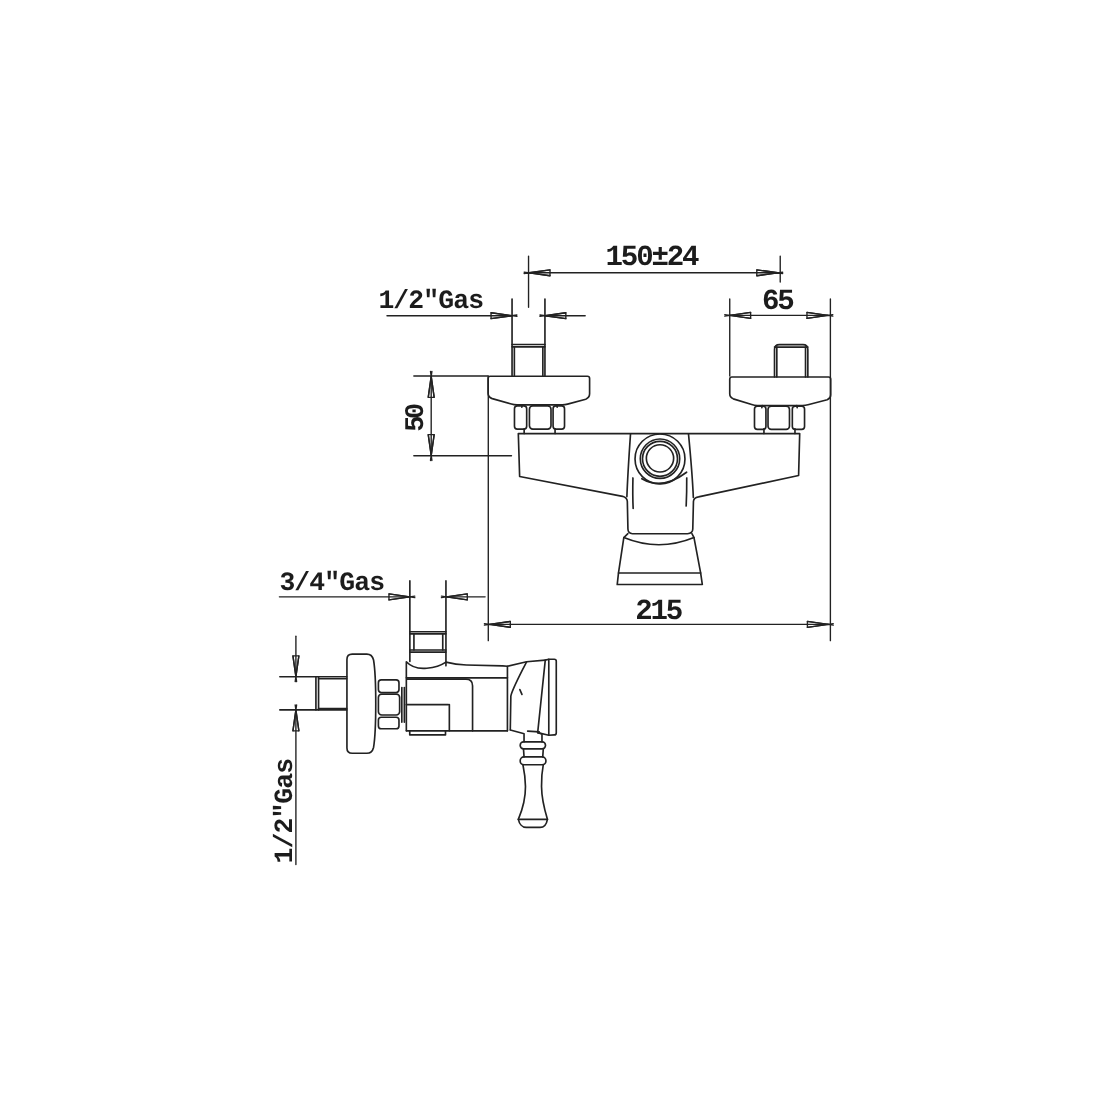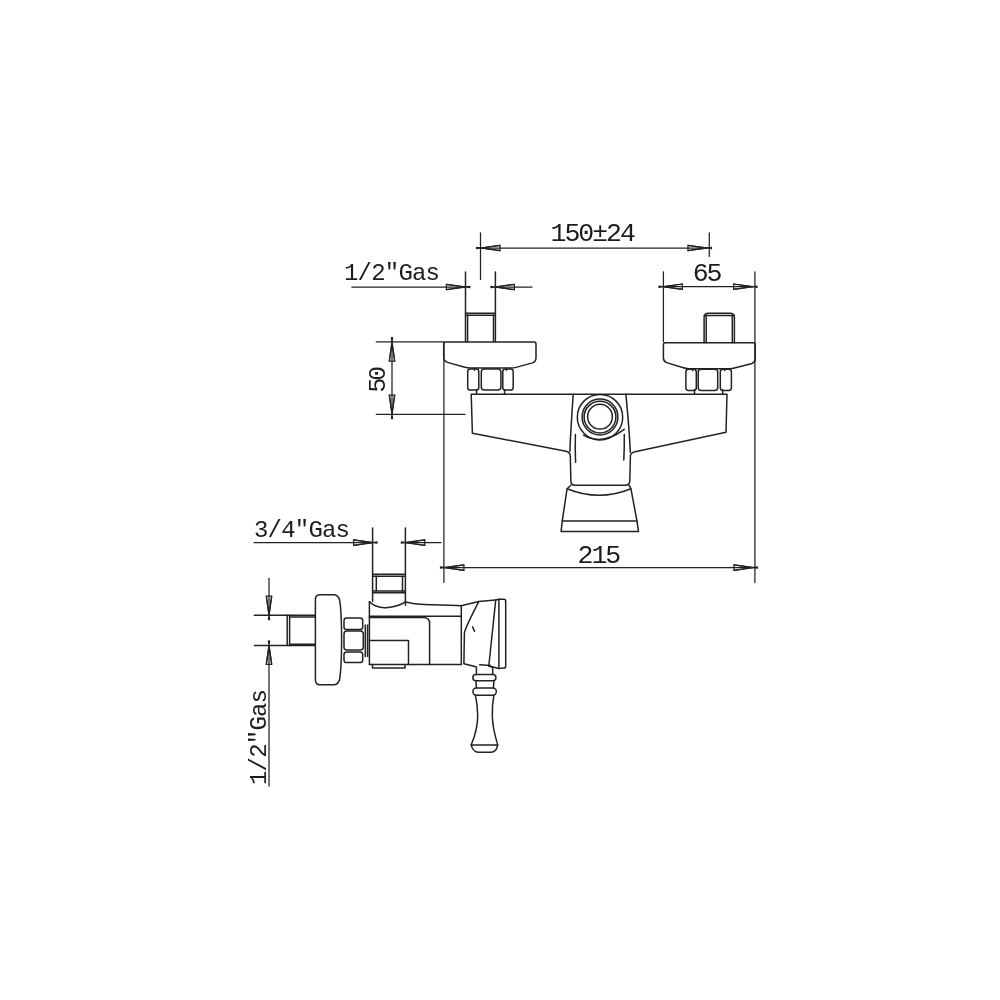"150±24" .page { font-weight: none -> bold }
